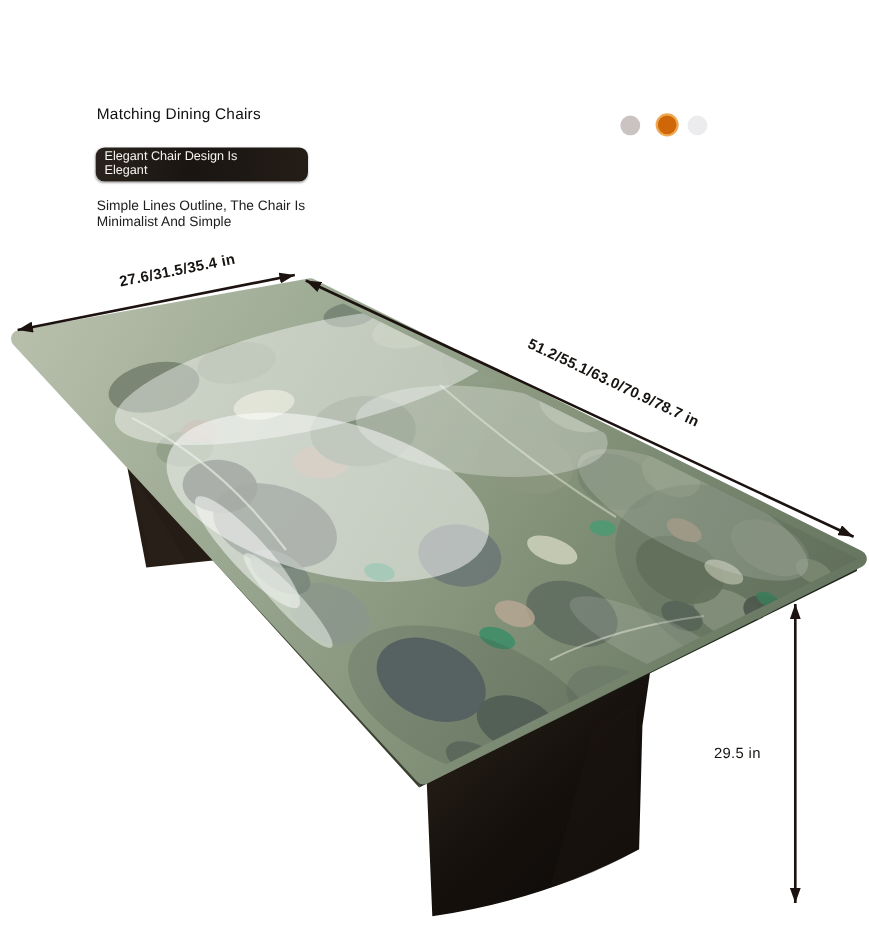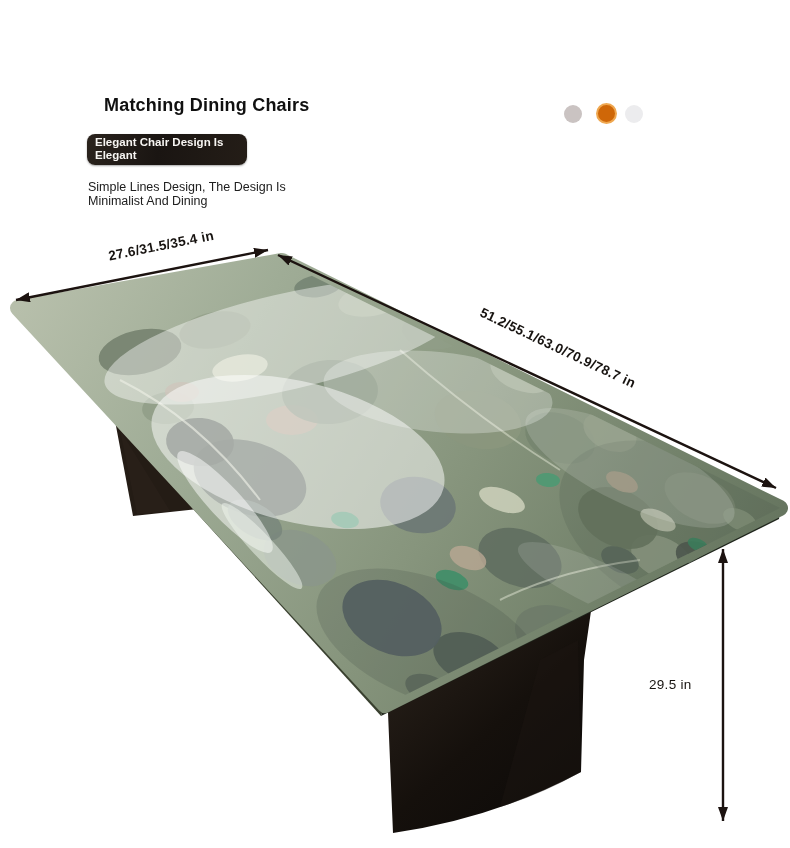"Matching Dining Chairs" .title { font-size: 18px -> 14px; font-weight: 700 -> 400; left: 104px -> 88px }
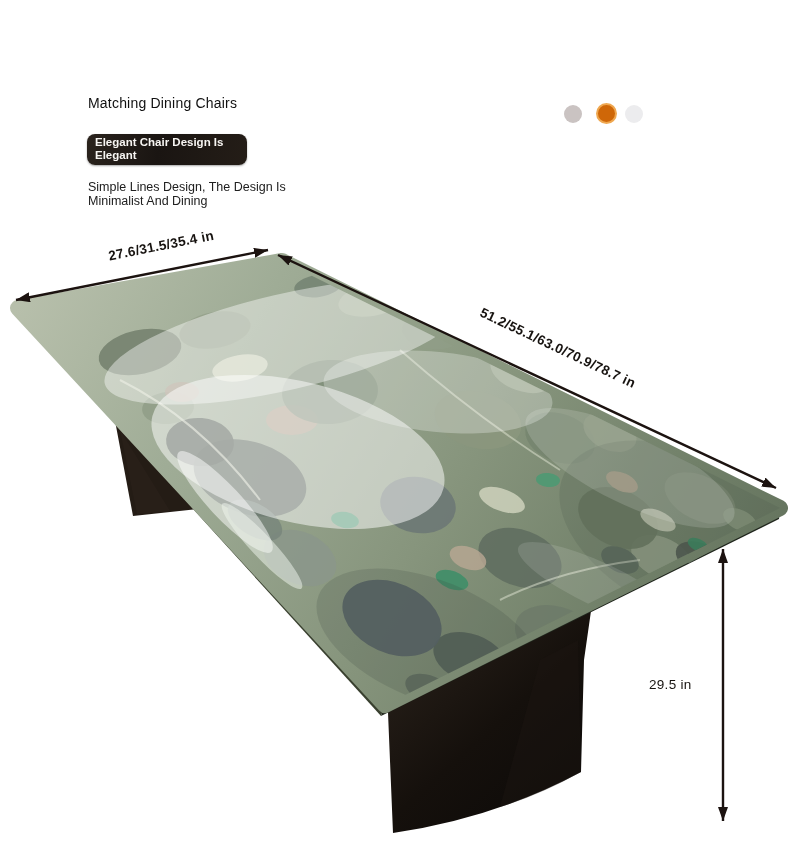"Elegant Chair Design Is" .badge { font-weight: 700 -> 400; width: 160px -> 193px }
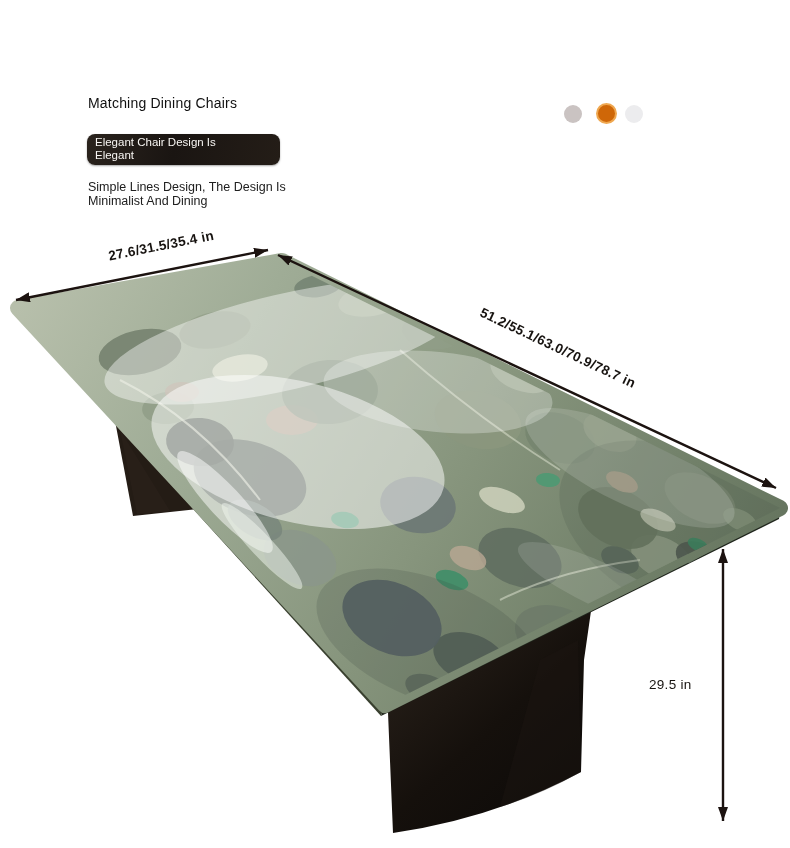"Simple Lines Design, The Design" div { text: Design, The Design -> Outline, The Chair }
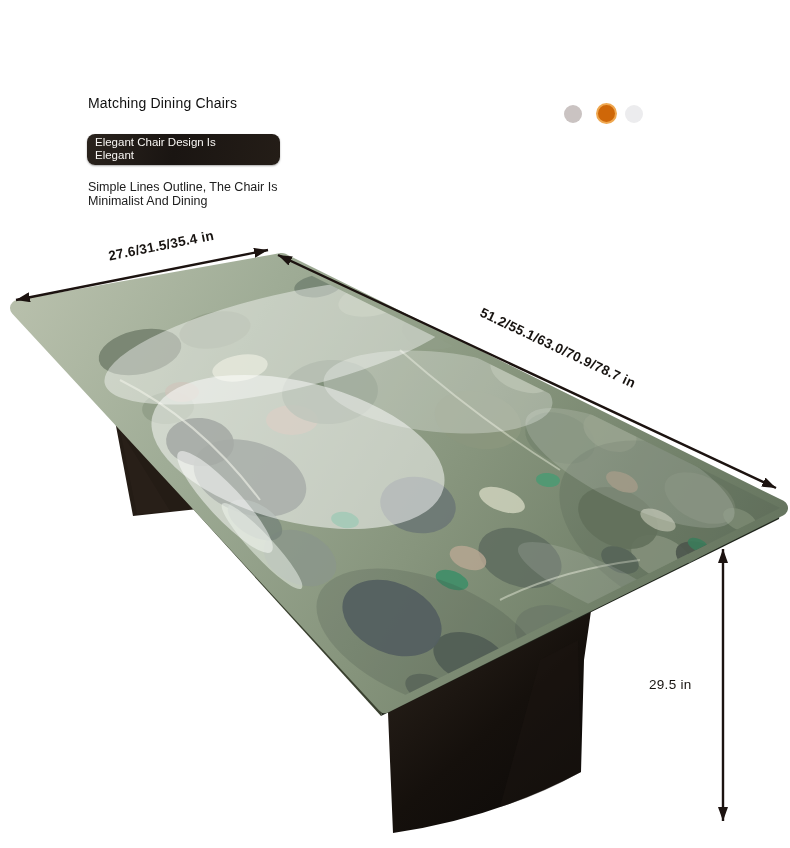"Minimalist And Dining" div { text: Dining -> Simple }
